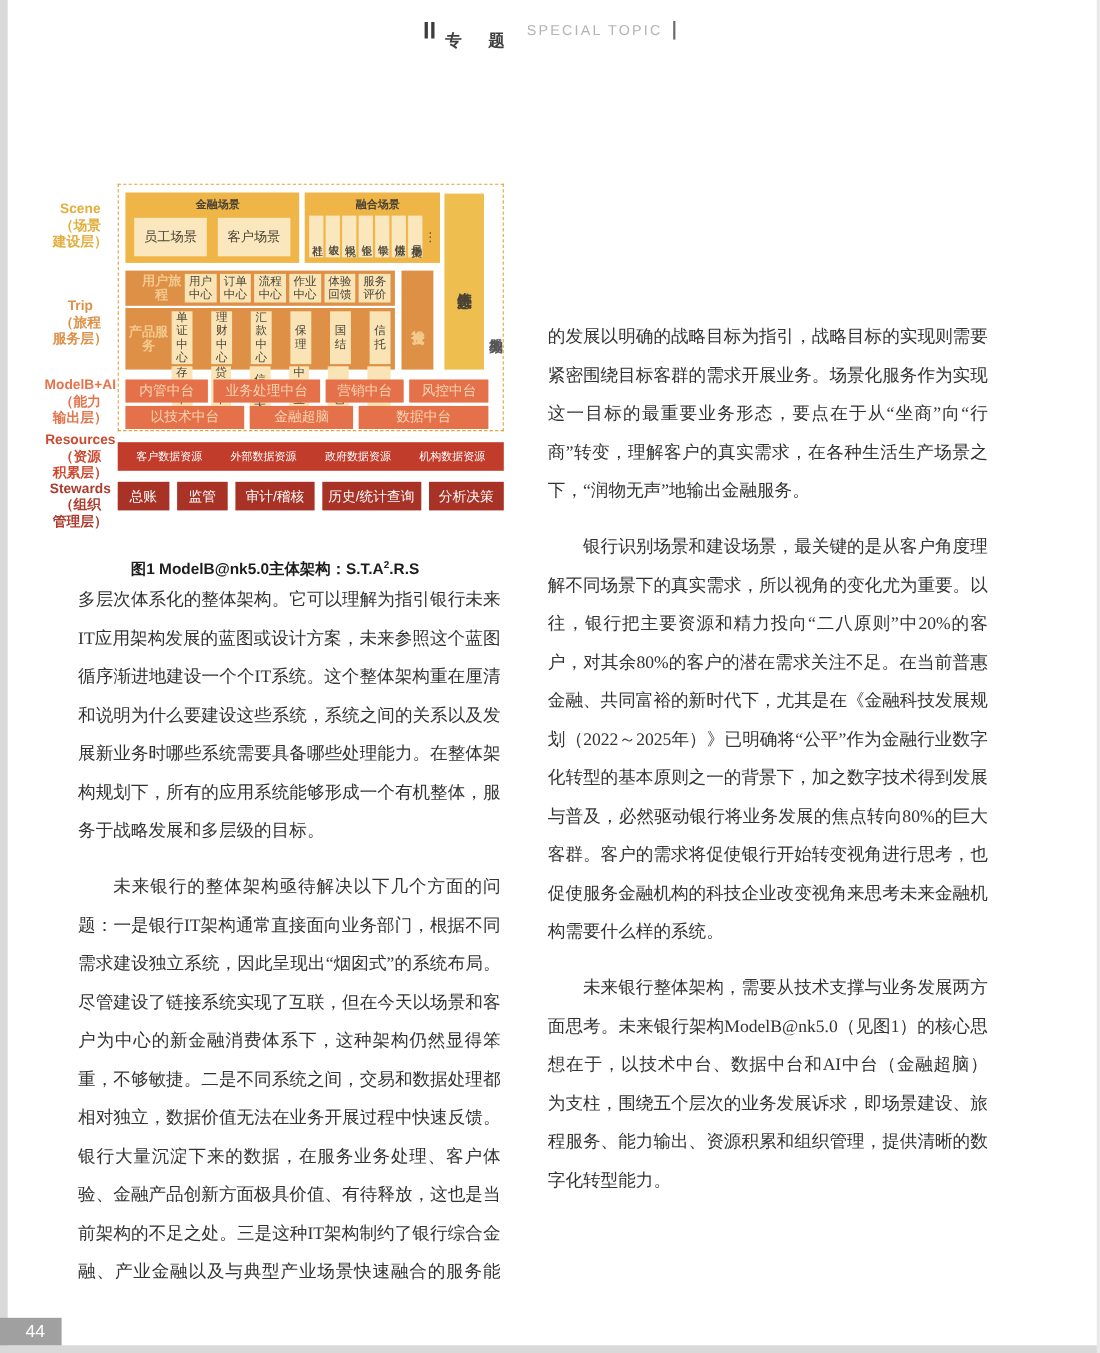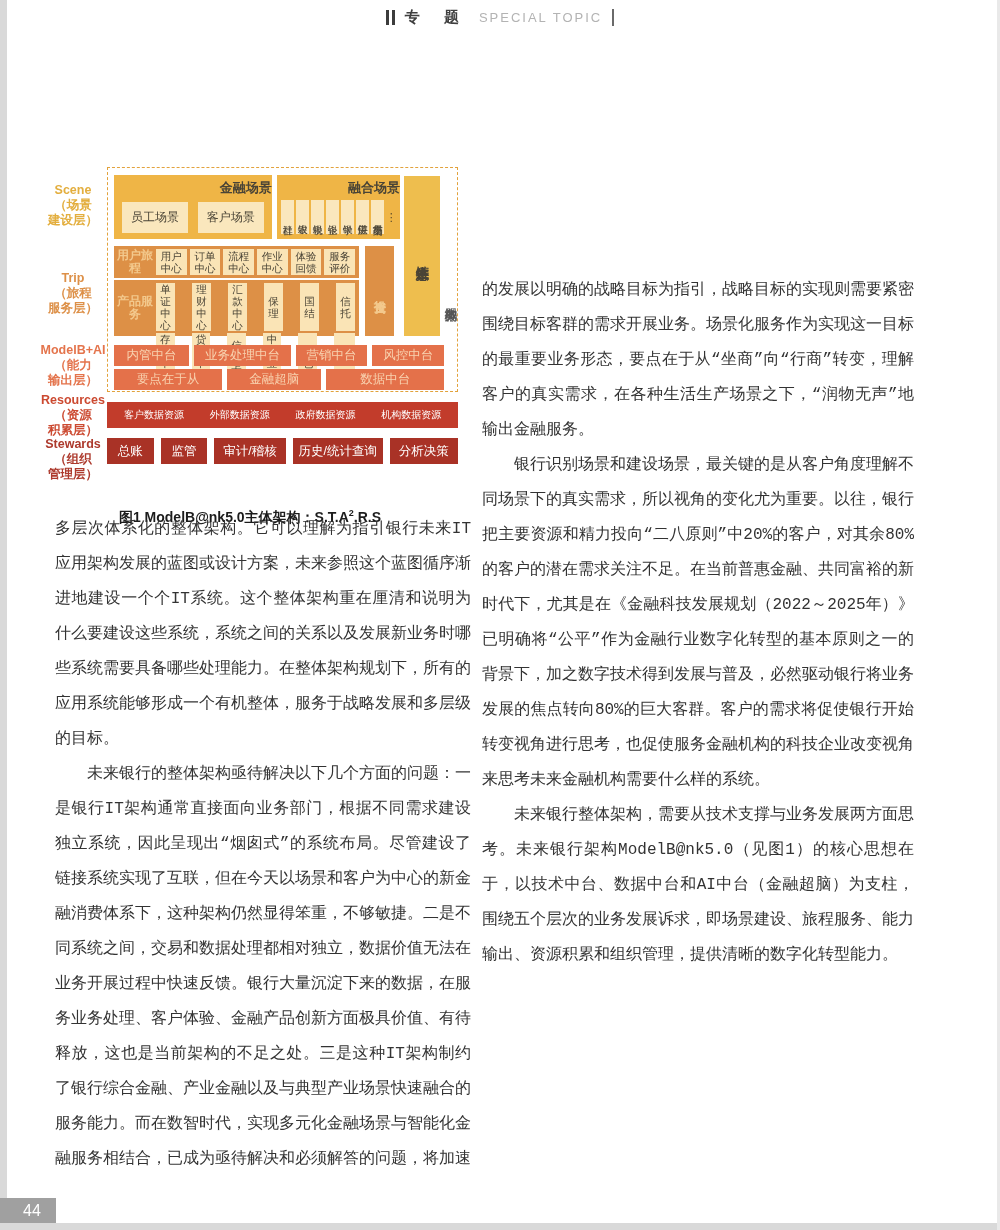"专 题" .header-cn { margin-top: none -> 20px }
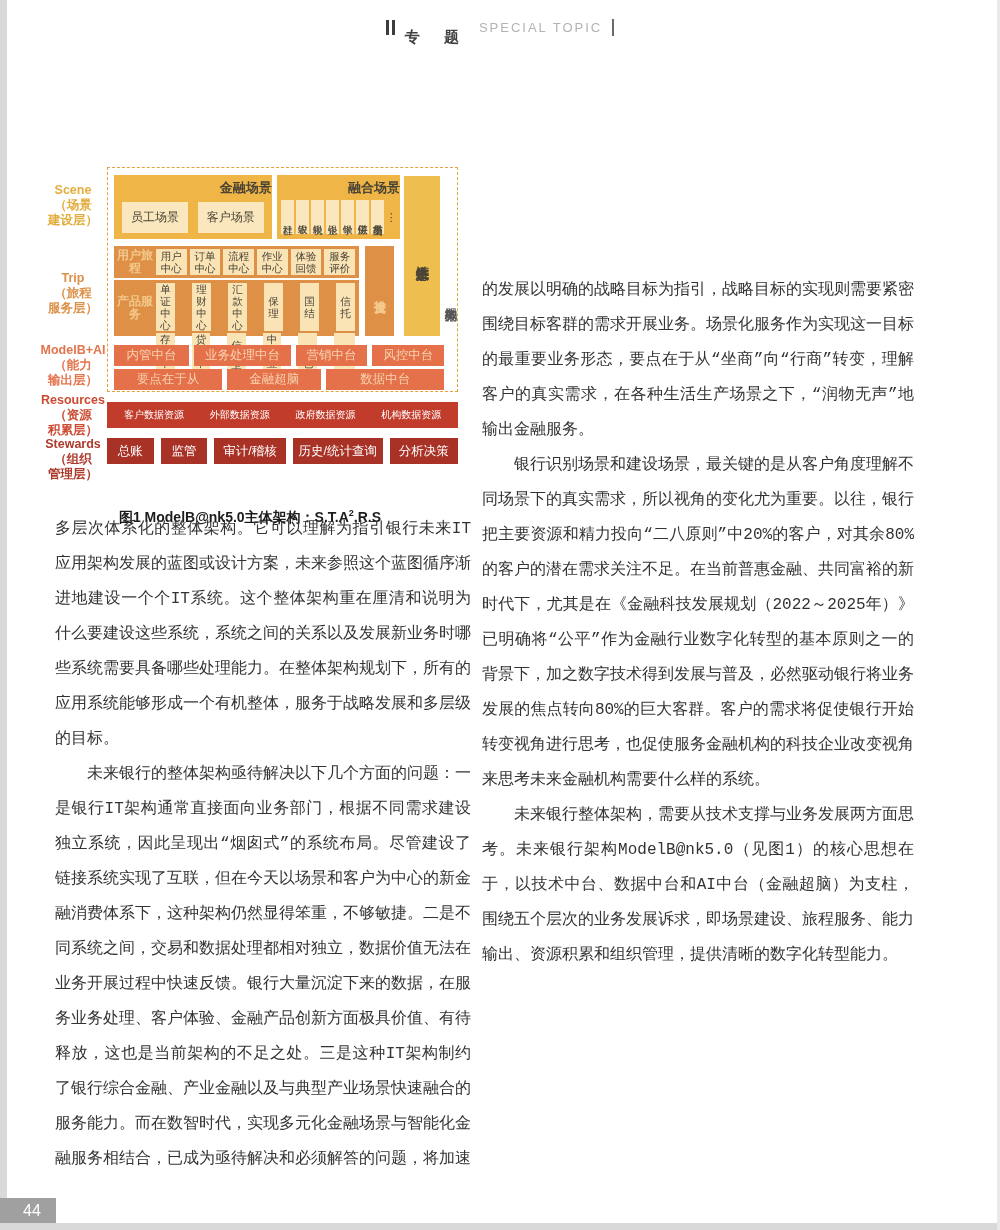"金融场景" .scene-title { font-size: 13px -> 10px; text-align: right -> center }
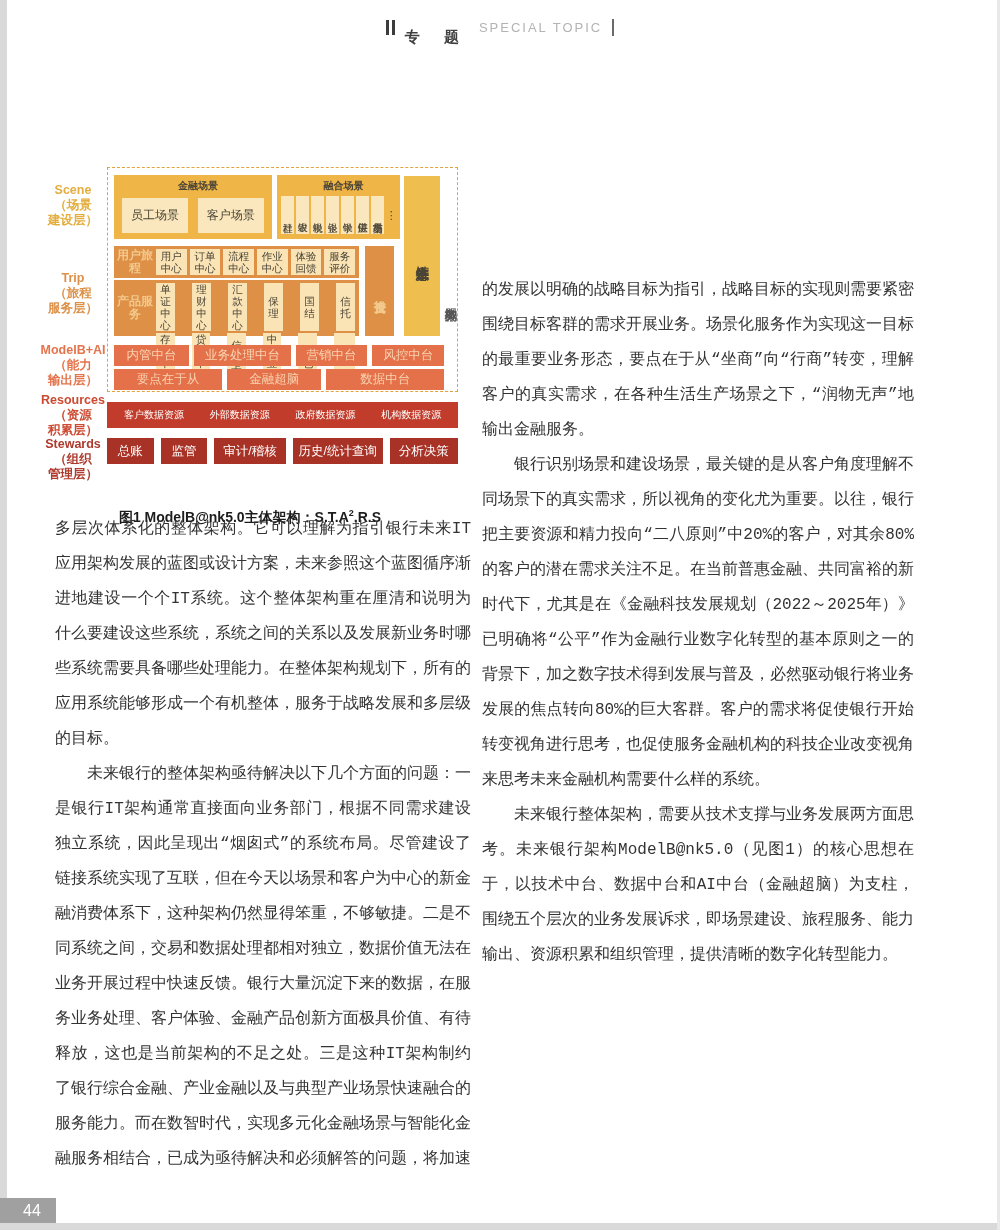"用户旅程" .trip-rowA { padding-left: none -> 12px }
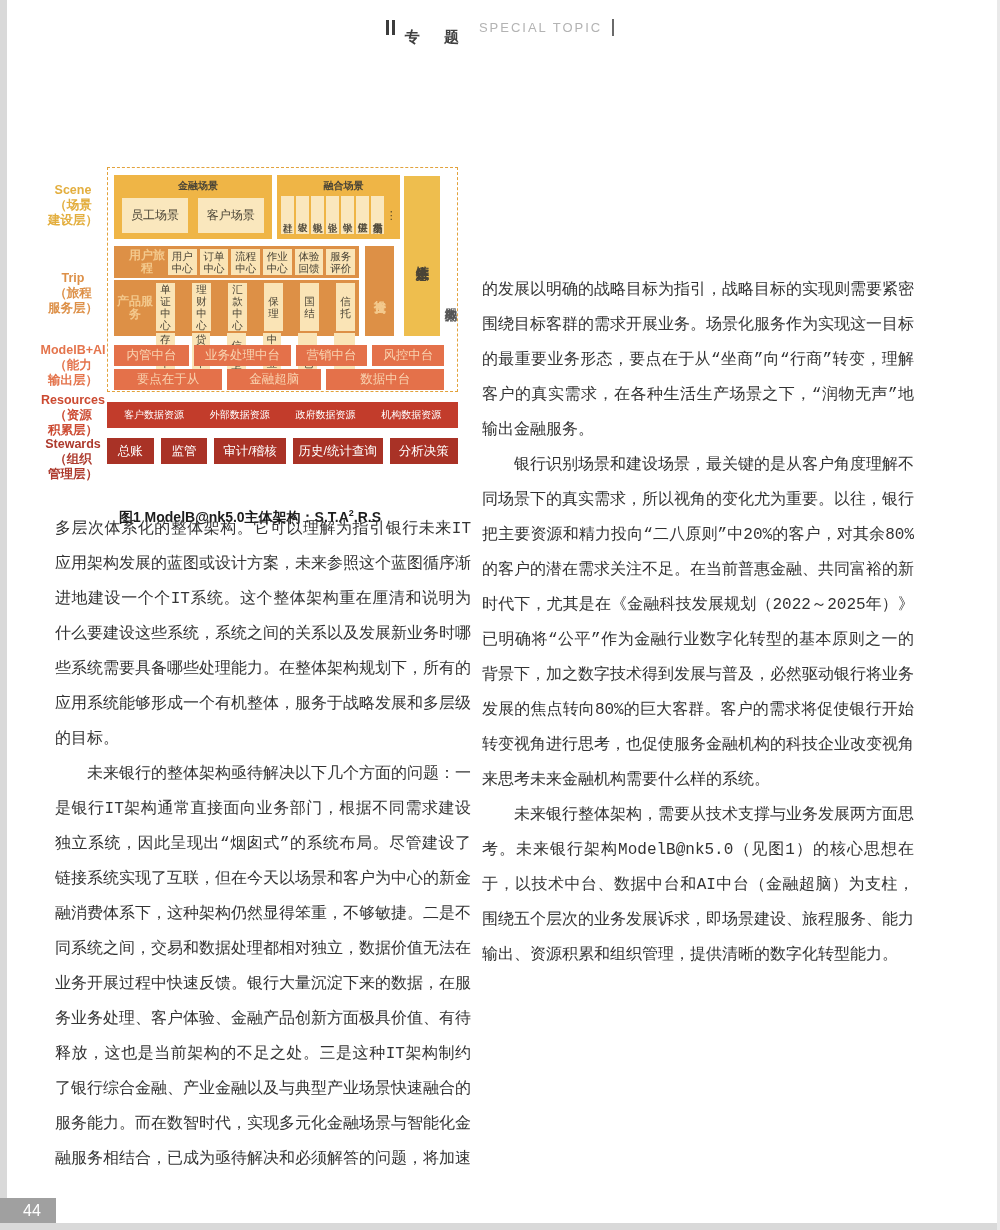"的发展以明确的战略目标为指引，战略目标的实现则需要紧密围绕目标客群的需求开展业务" .col p { font-family: Liberation Mono, monospace -> none; margin: 0 -> 16px }
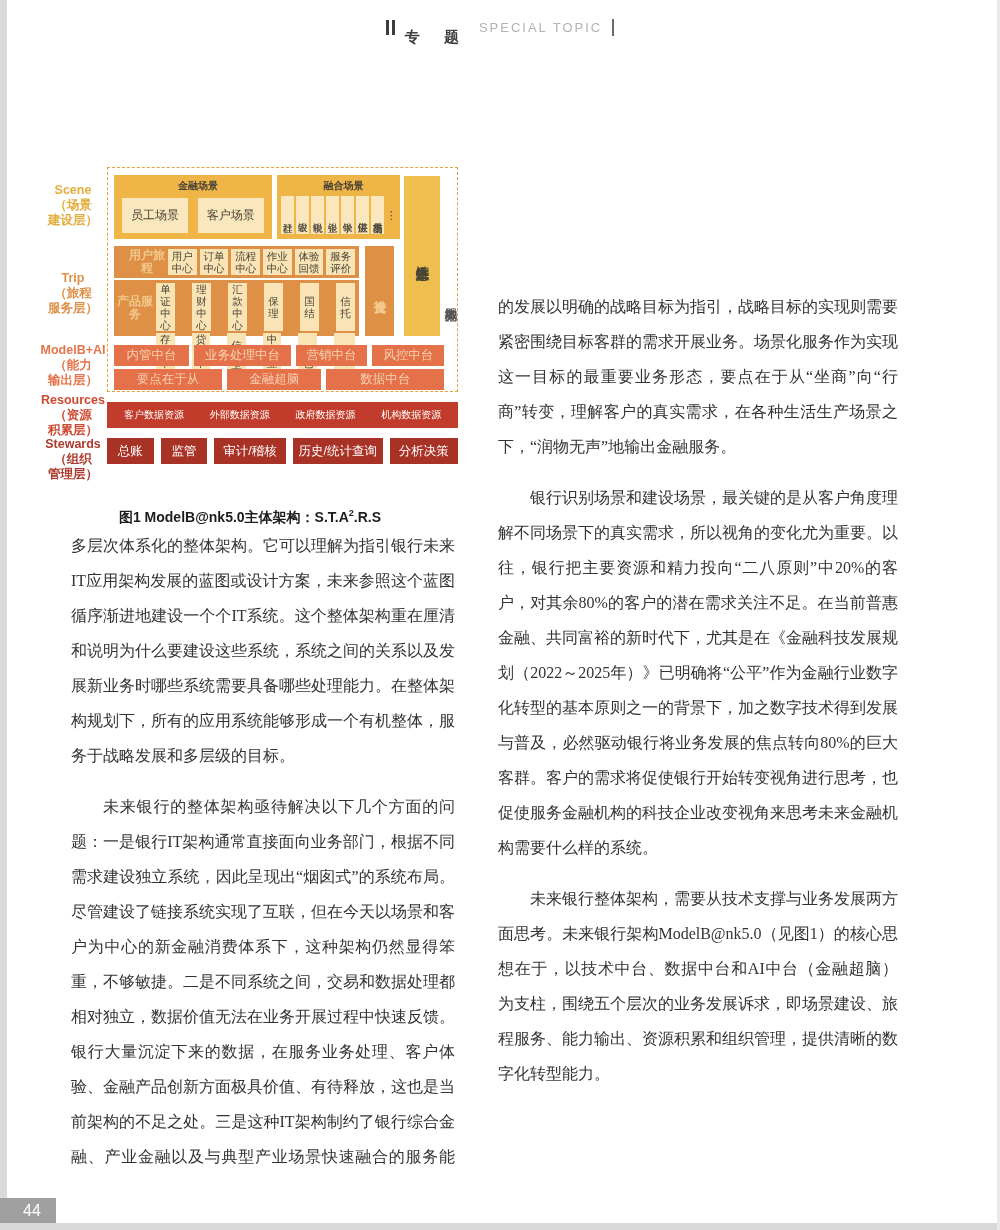"要点在于从" div.ability-item { text: 要点在于从 -> 以技术中台 }
